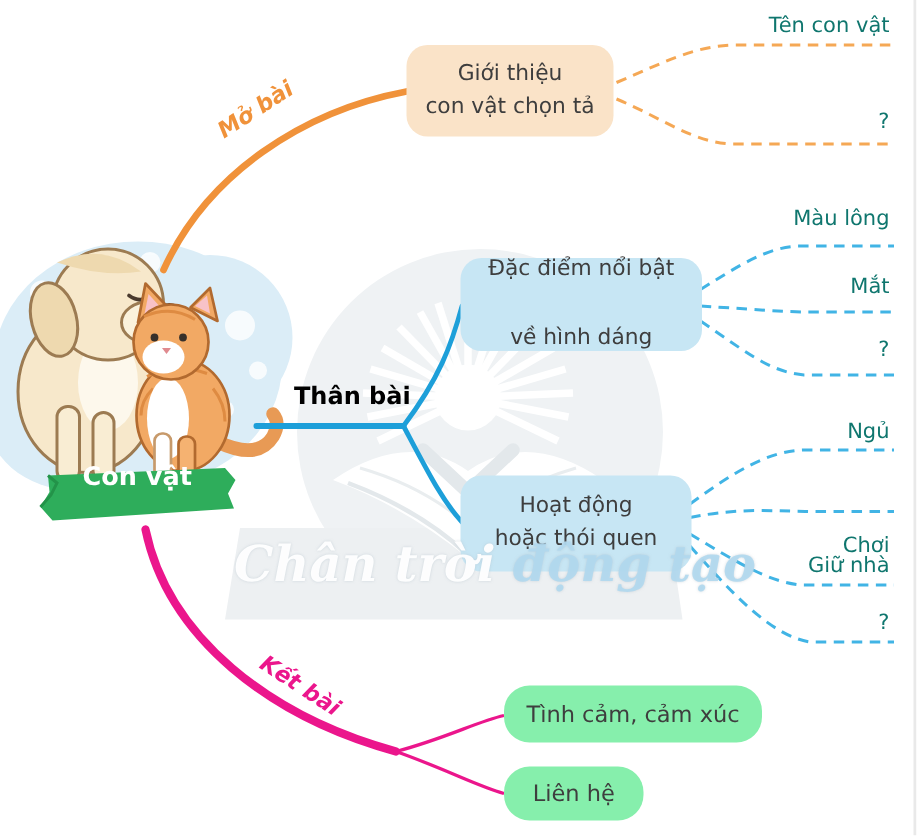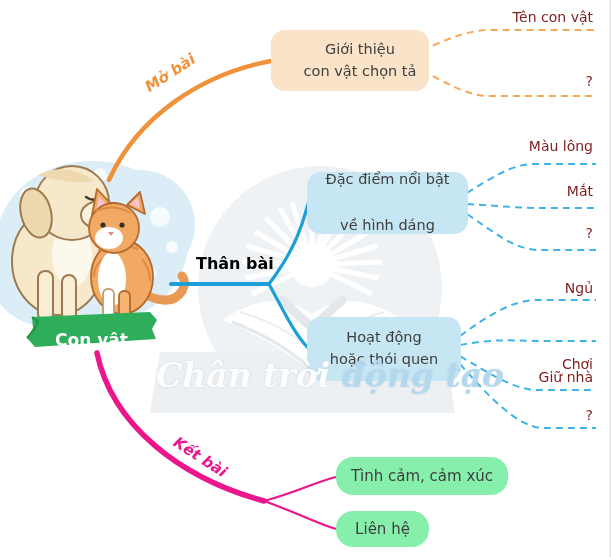"Tên con vật" .leaf { color: #7f1d1d -> #0f766e }
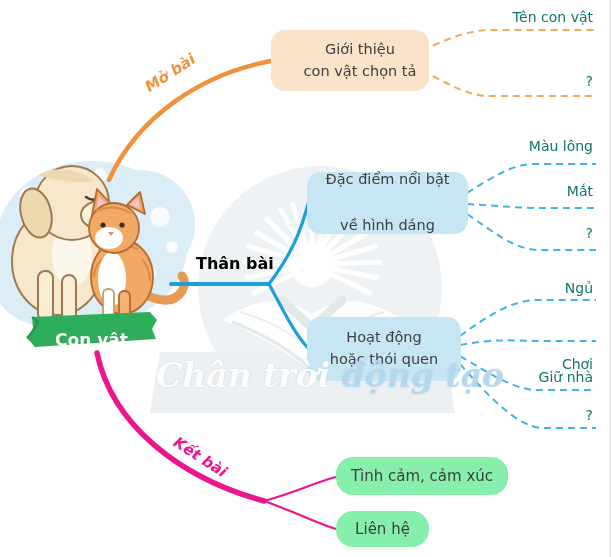"Giới thiệu" div.box { padding-left: 20px -> none }
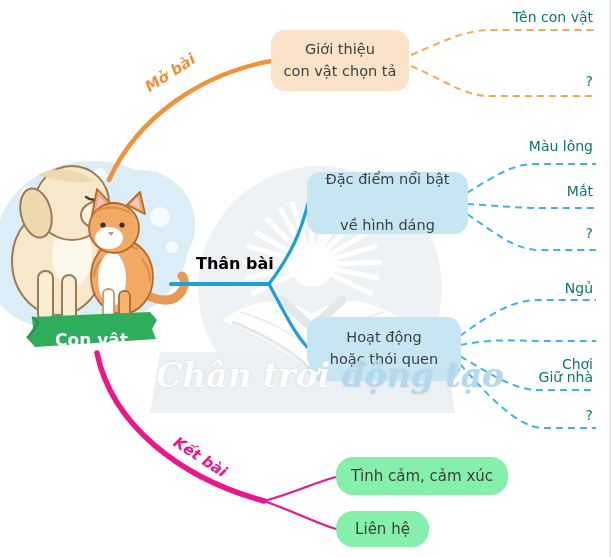"Con vật" .root-label { align-items: flex-end -> flex-start }
